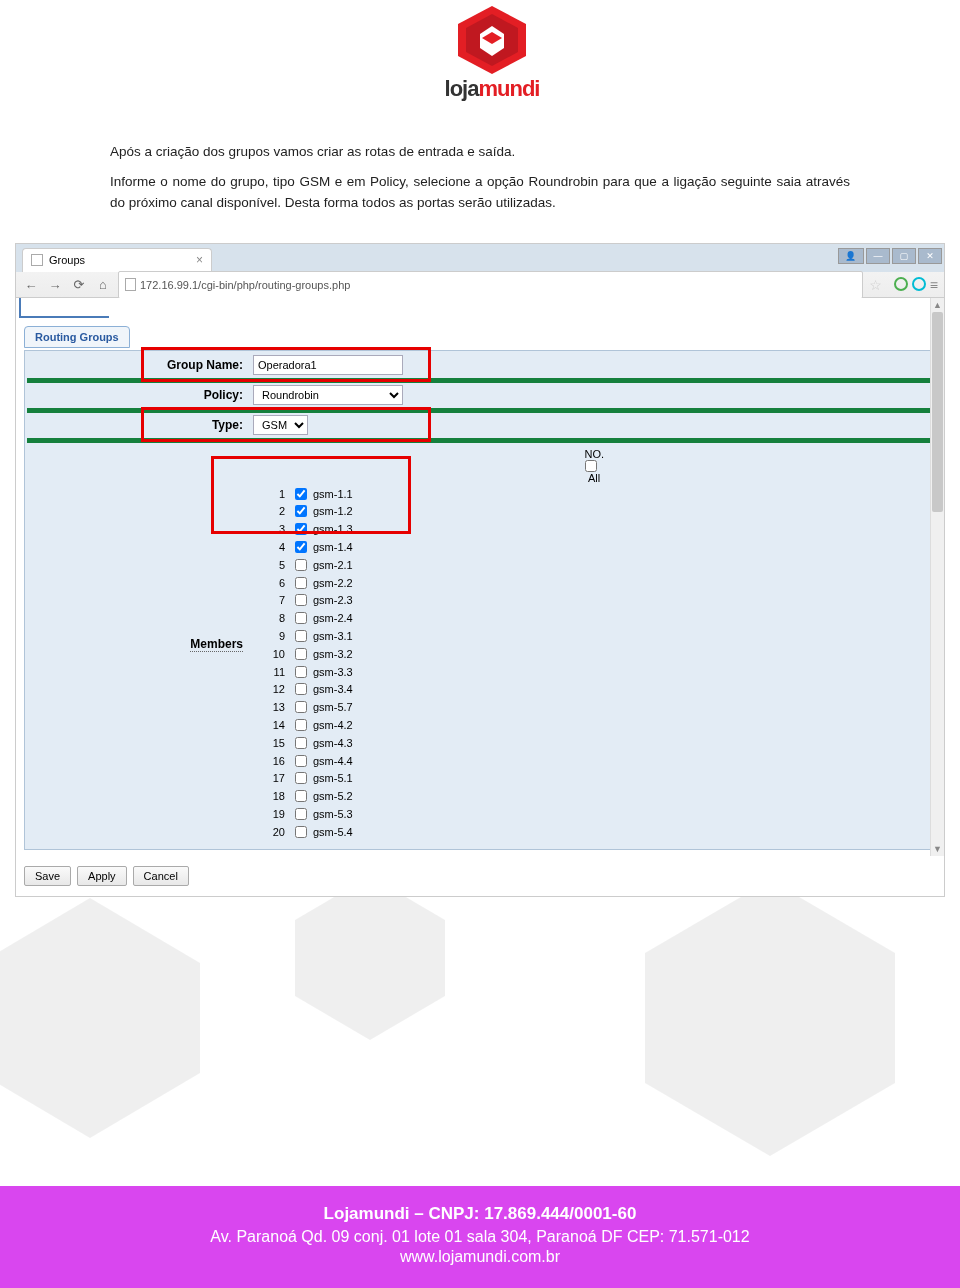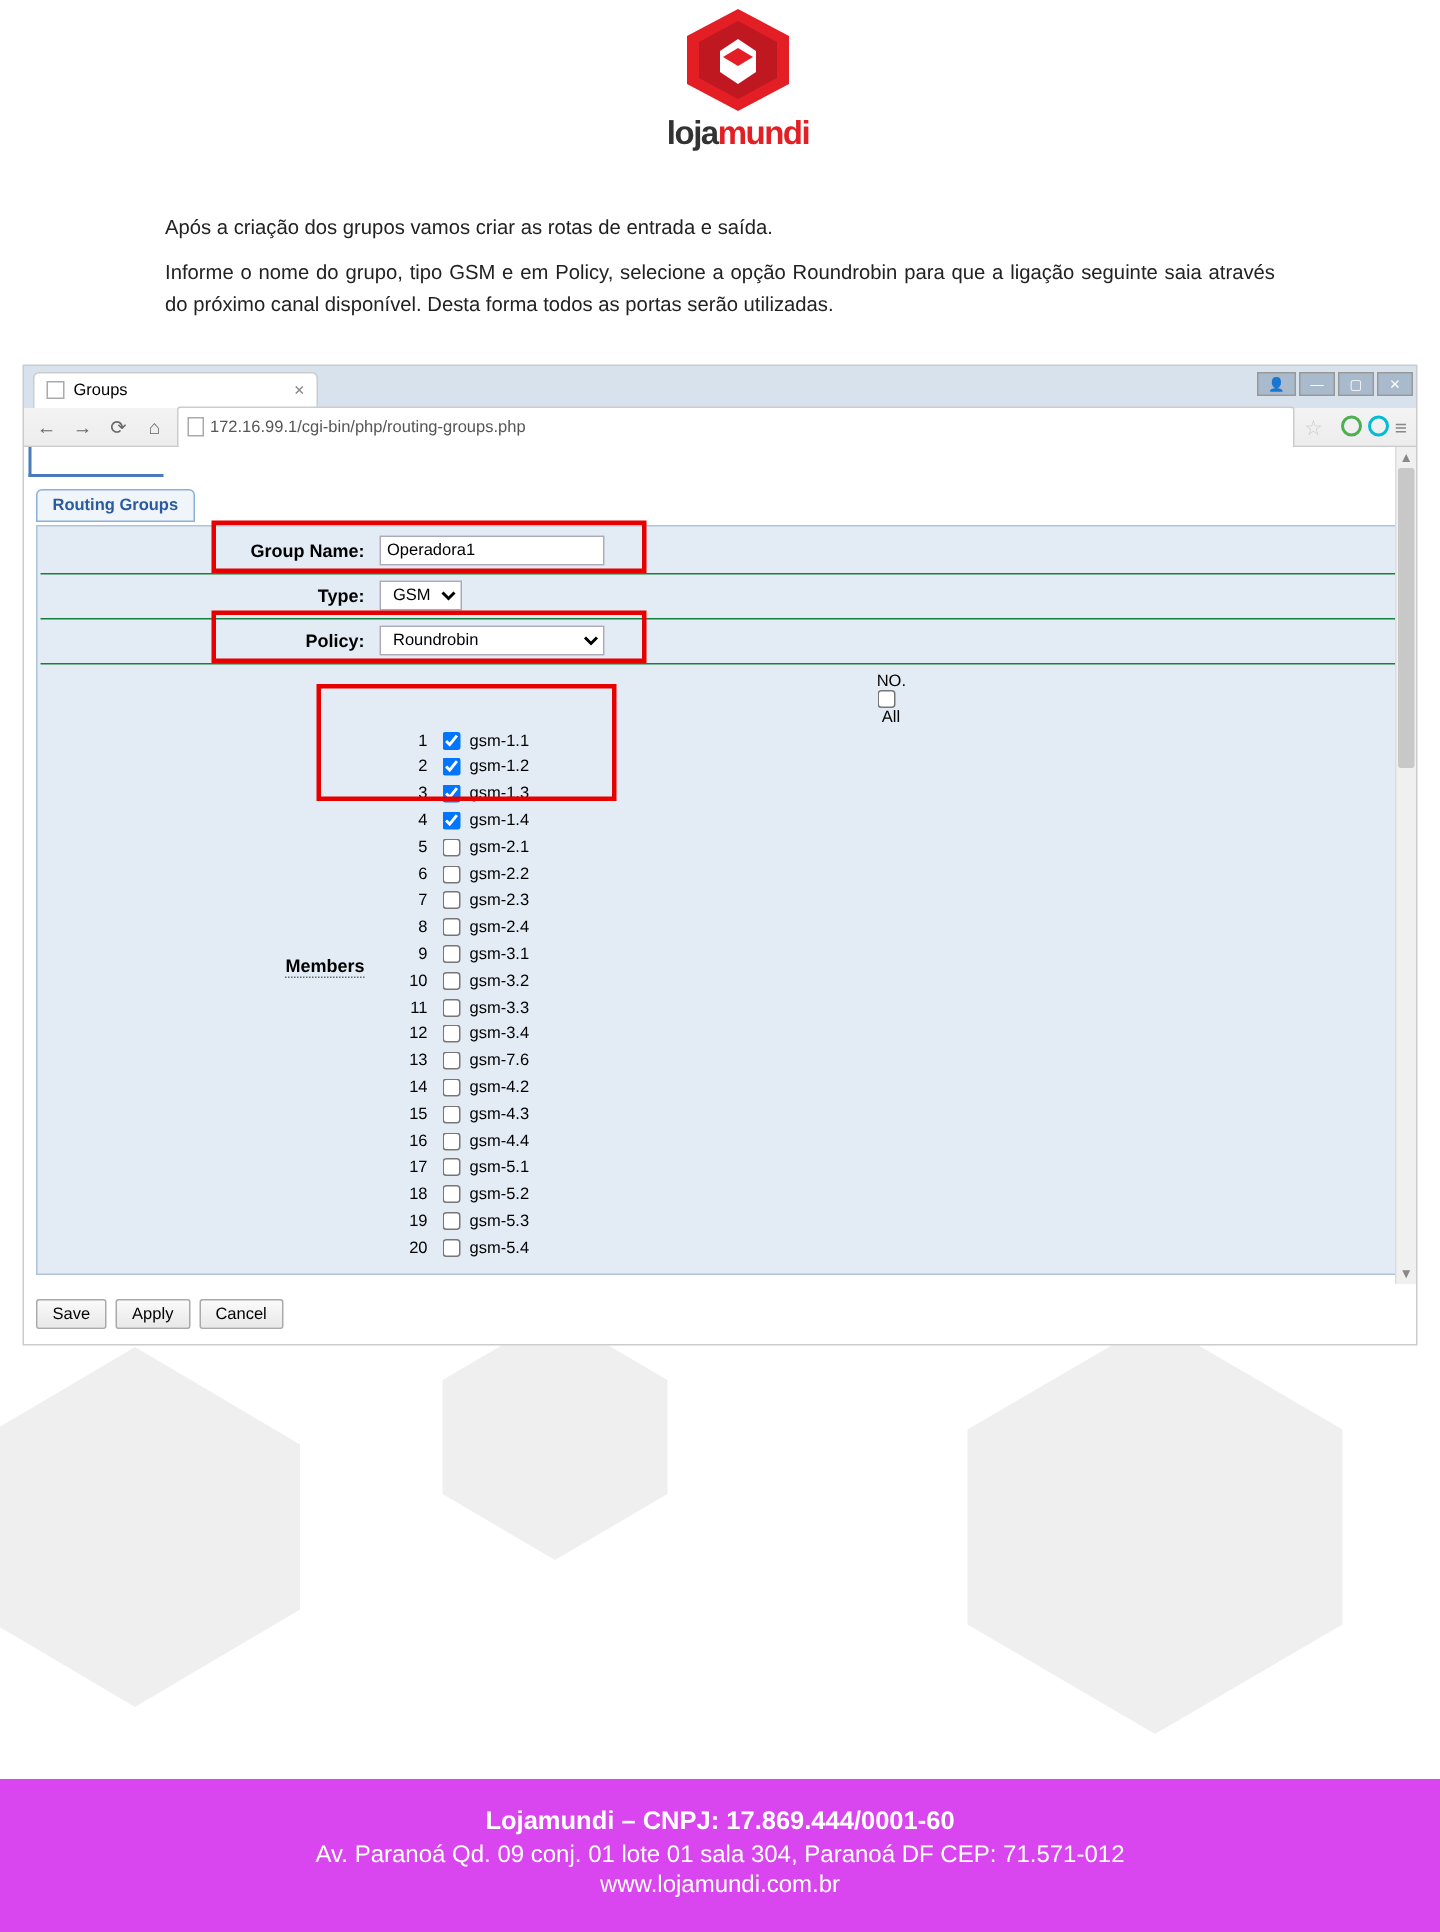"Group Name:" .form-row { border-bottom: 1px solid #15803d -> 5px solid #15803d }
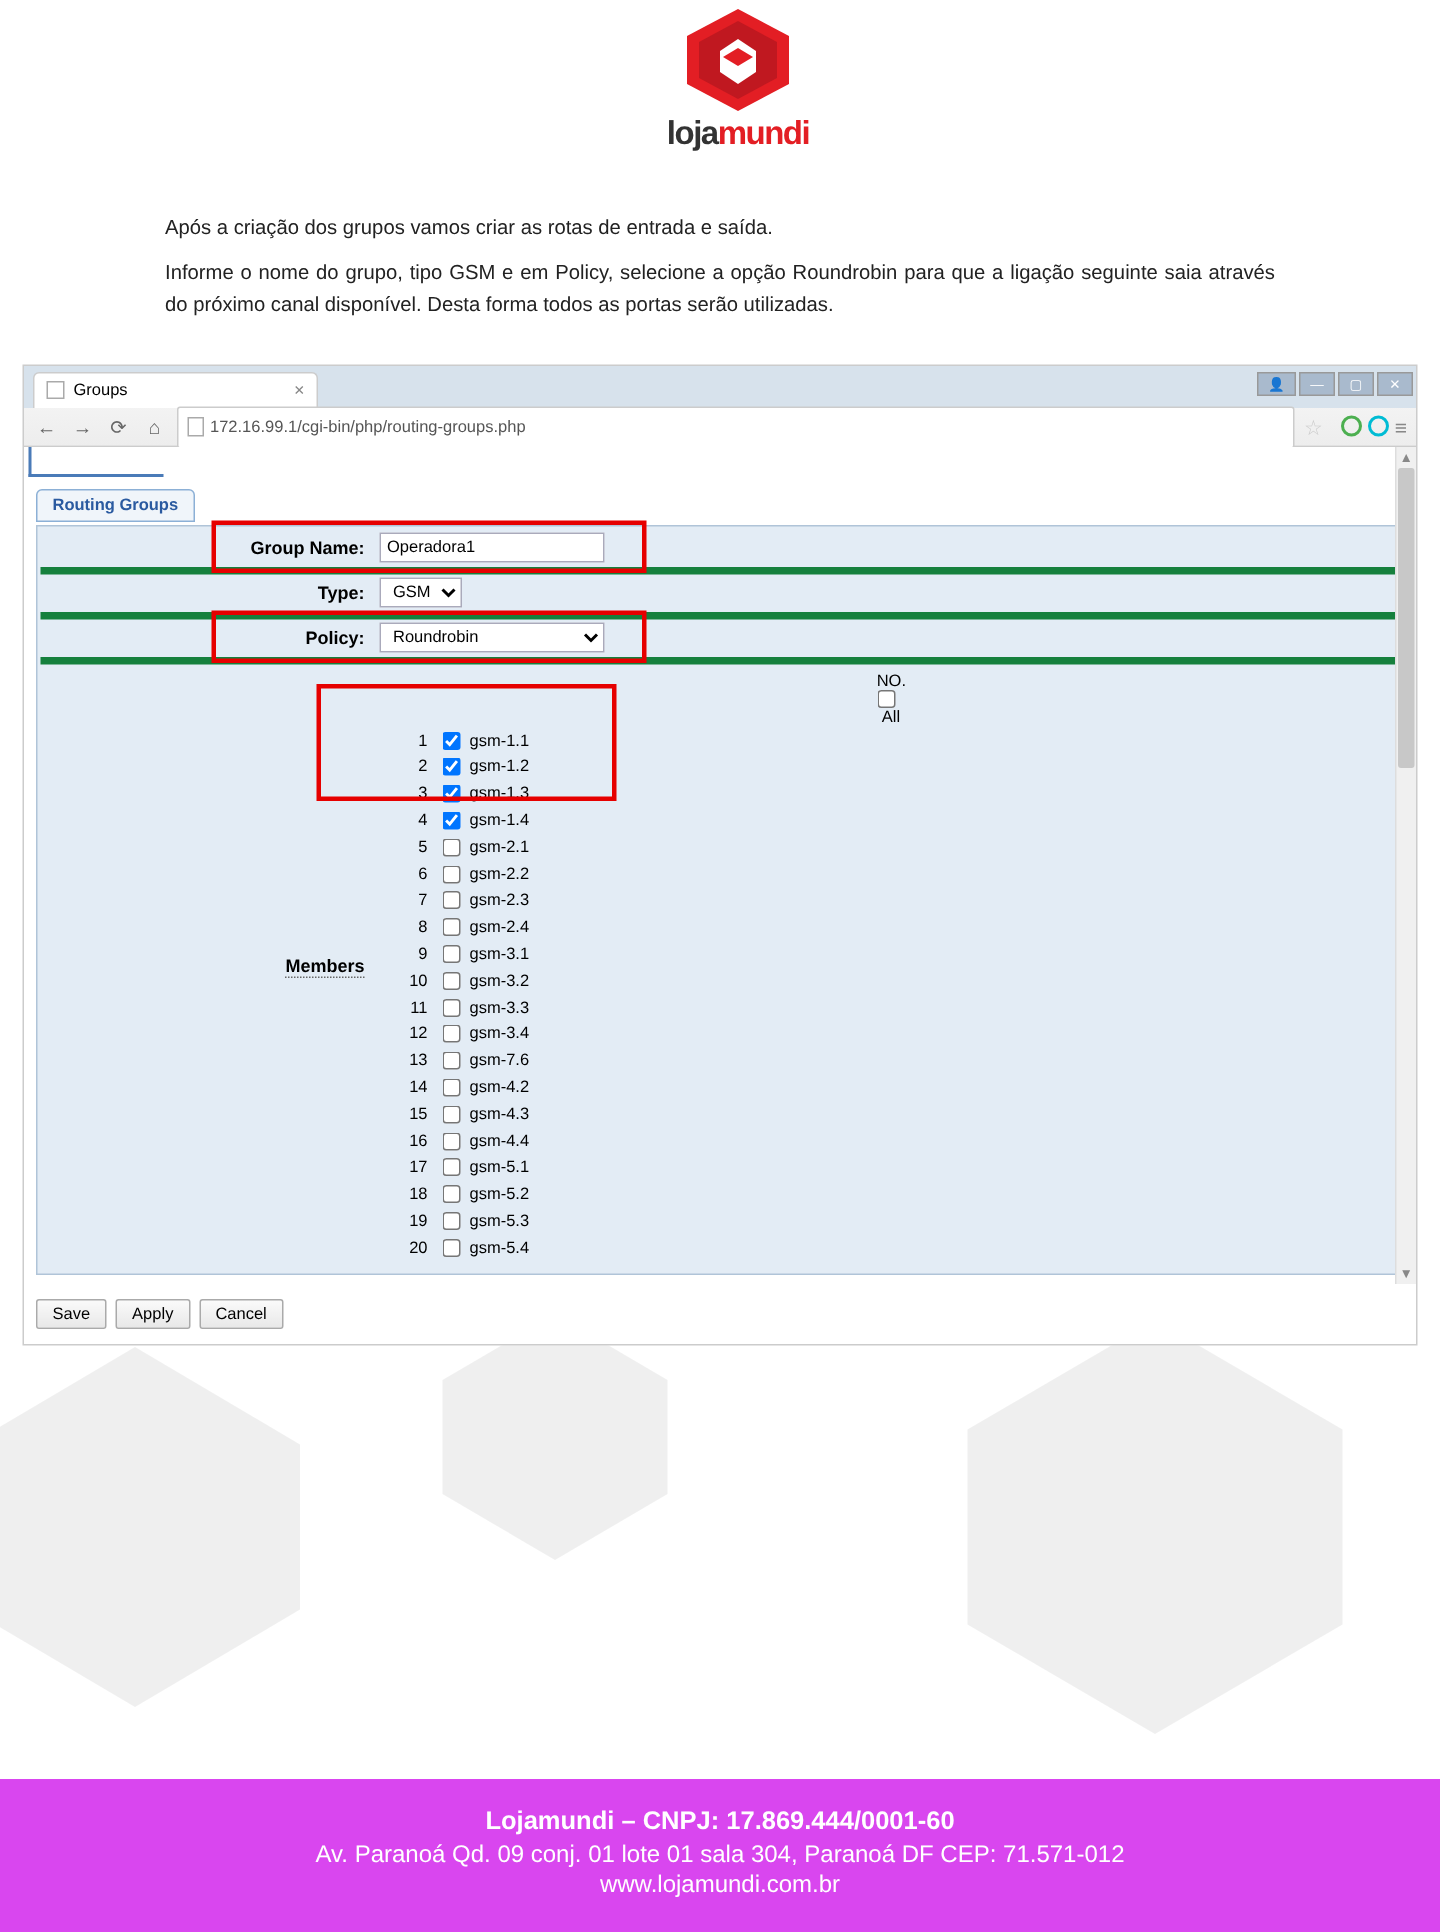"Type:" div.form-row { order: before "Policy:" -> after "Policy:" }
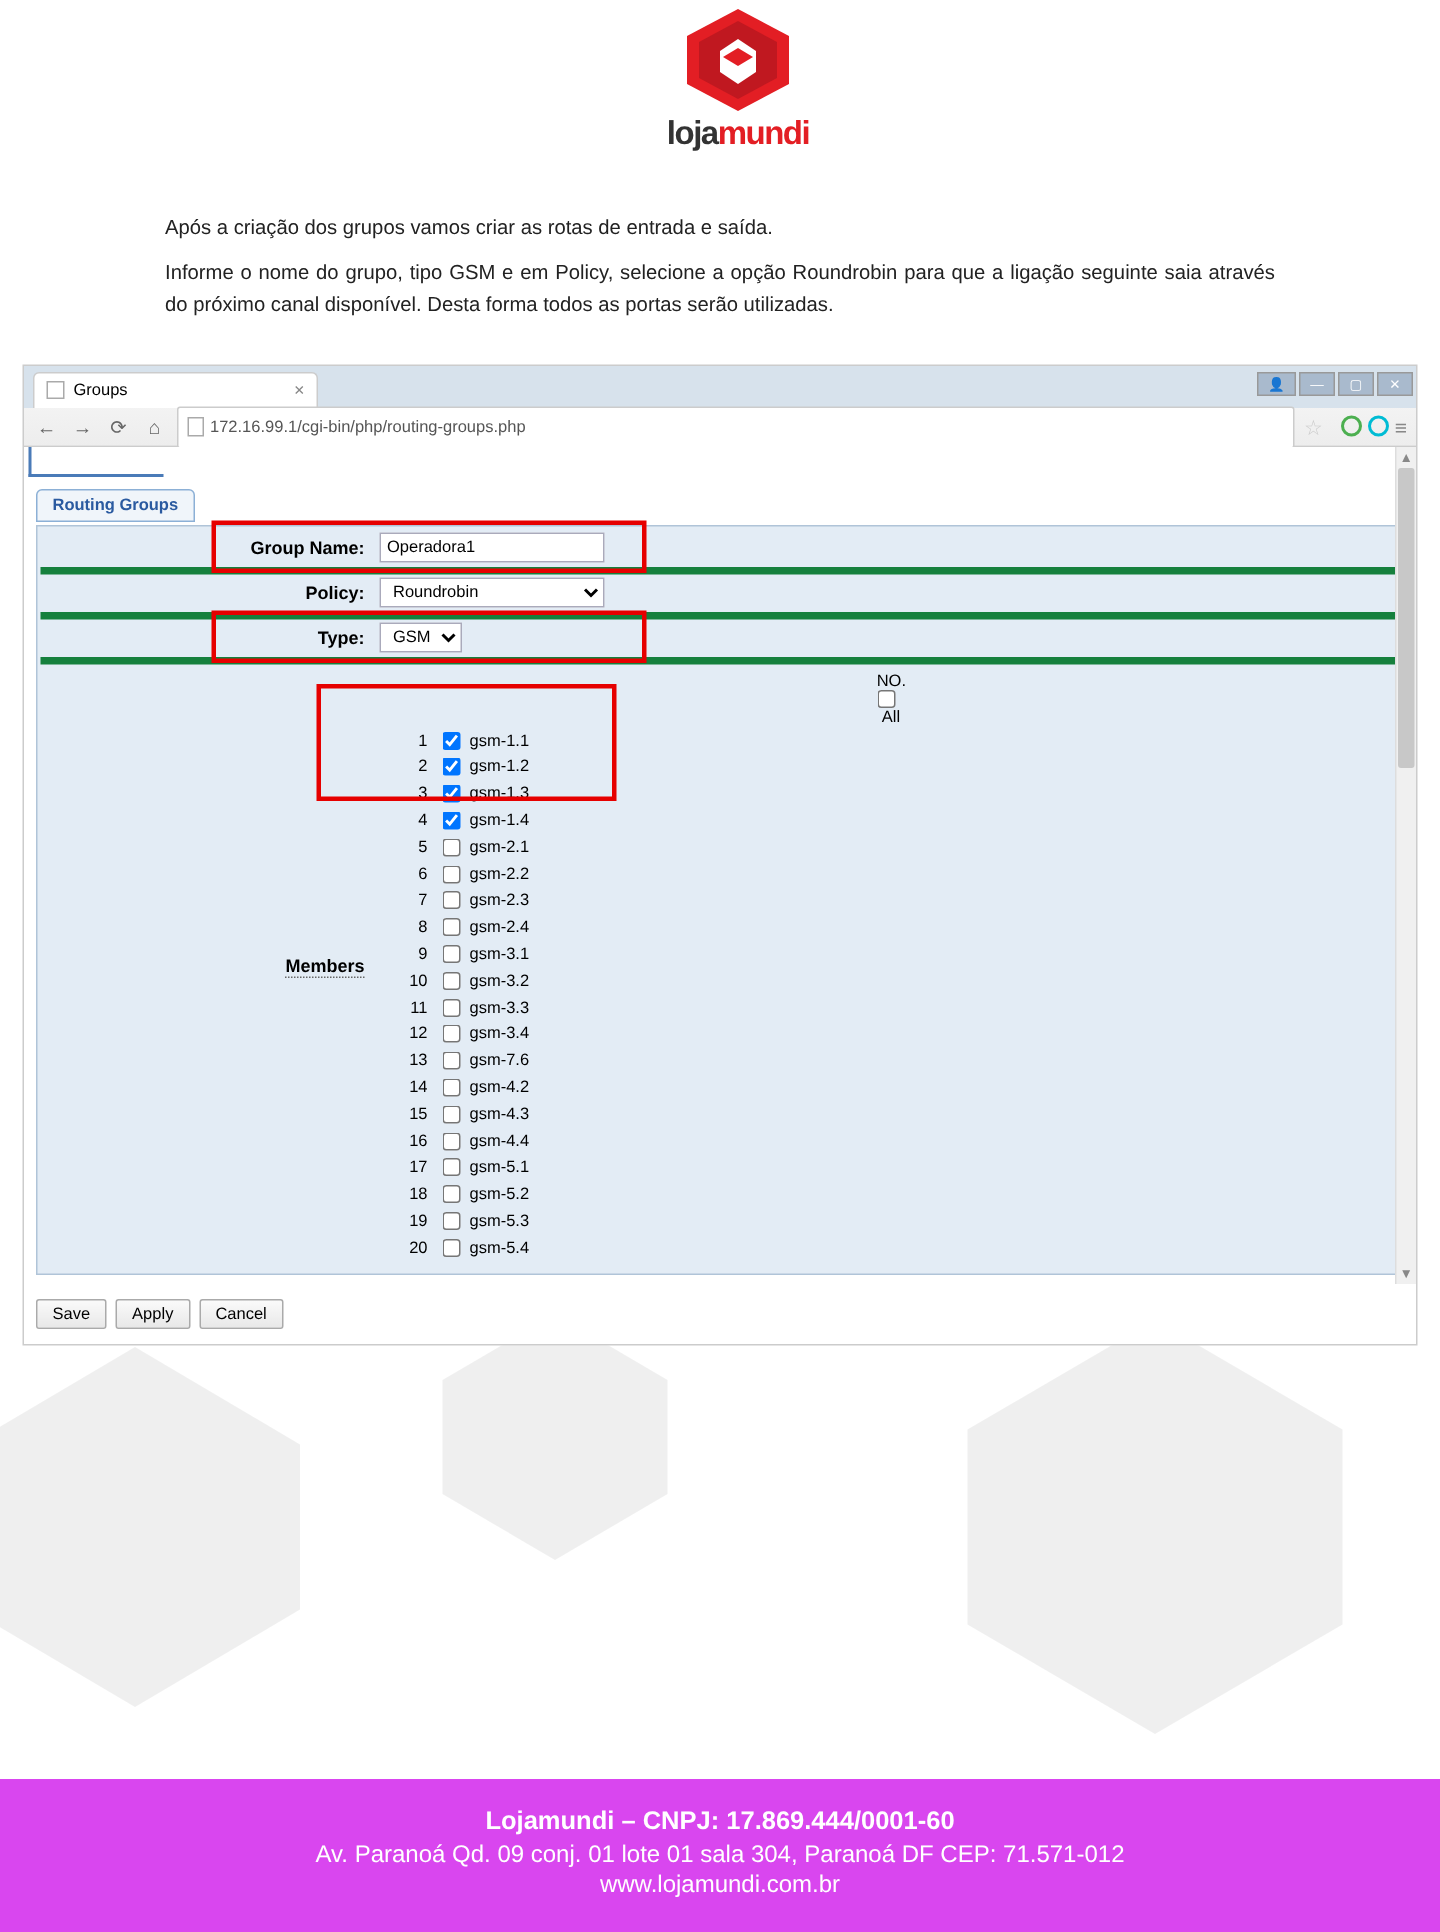"gsm-7.6" div.mem-name { text: gsm-7.6 -> gsm-5.7 }
